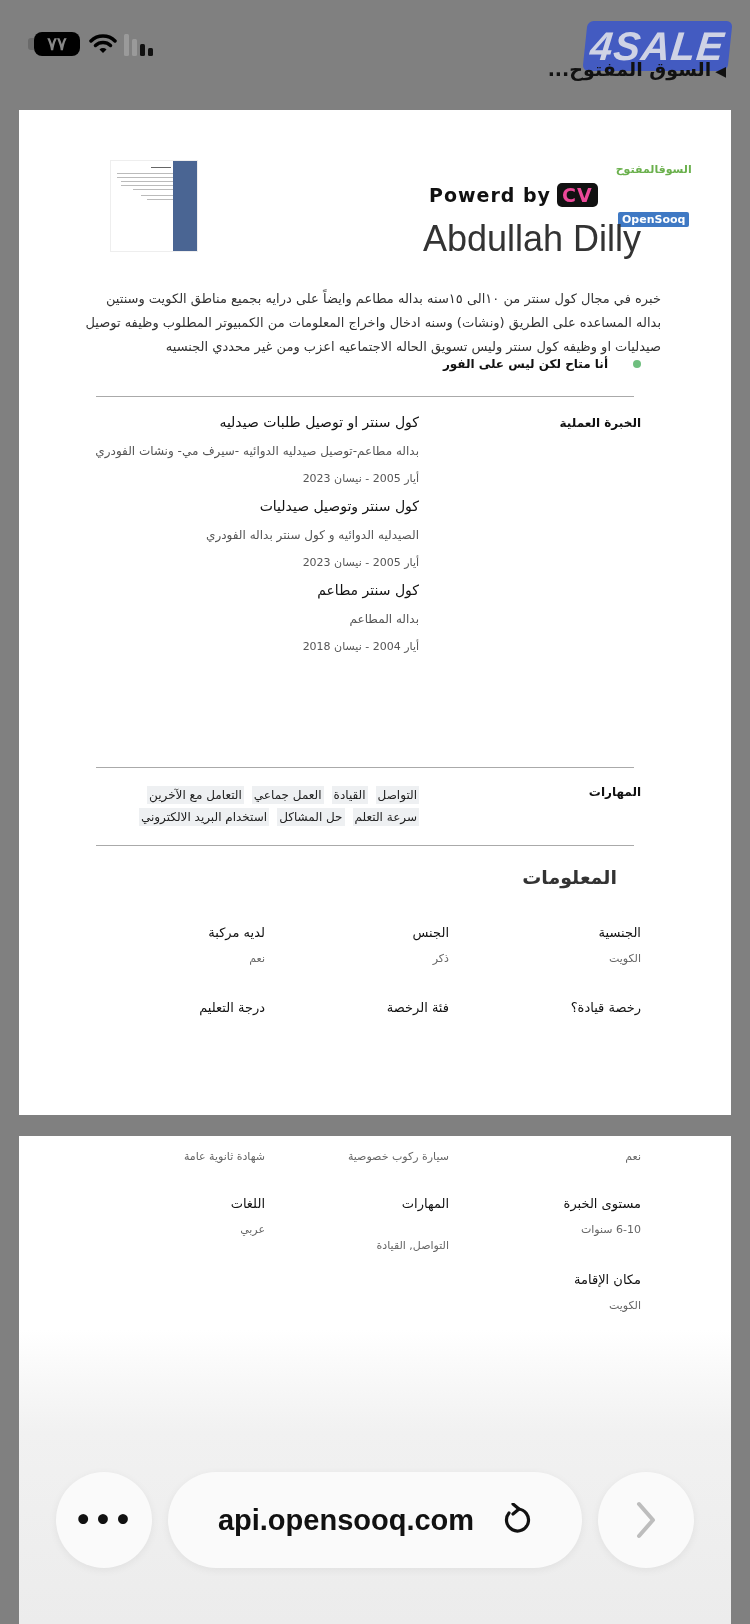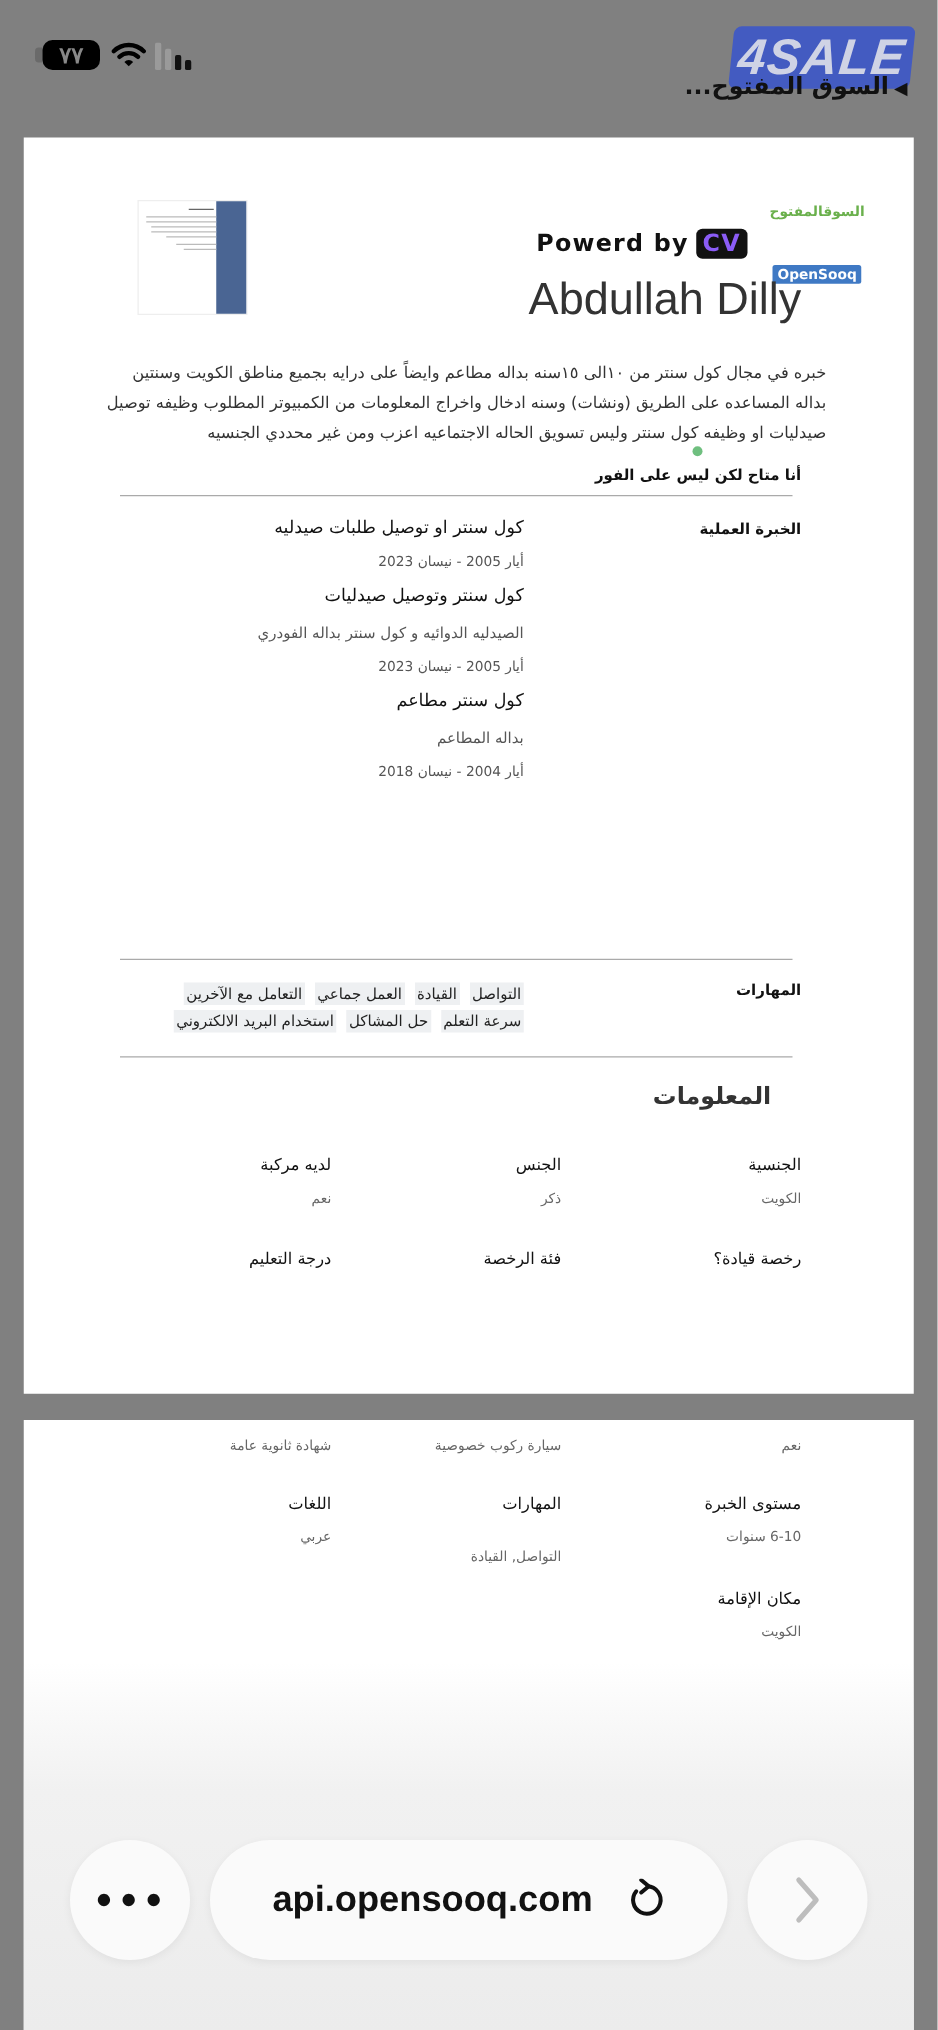"CV" .cv-badge { color: #8b5cf6 -> #ec4899 }
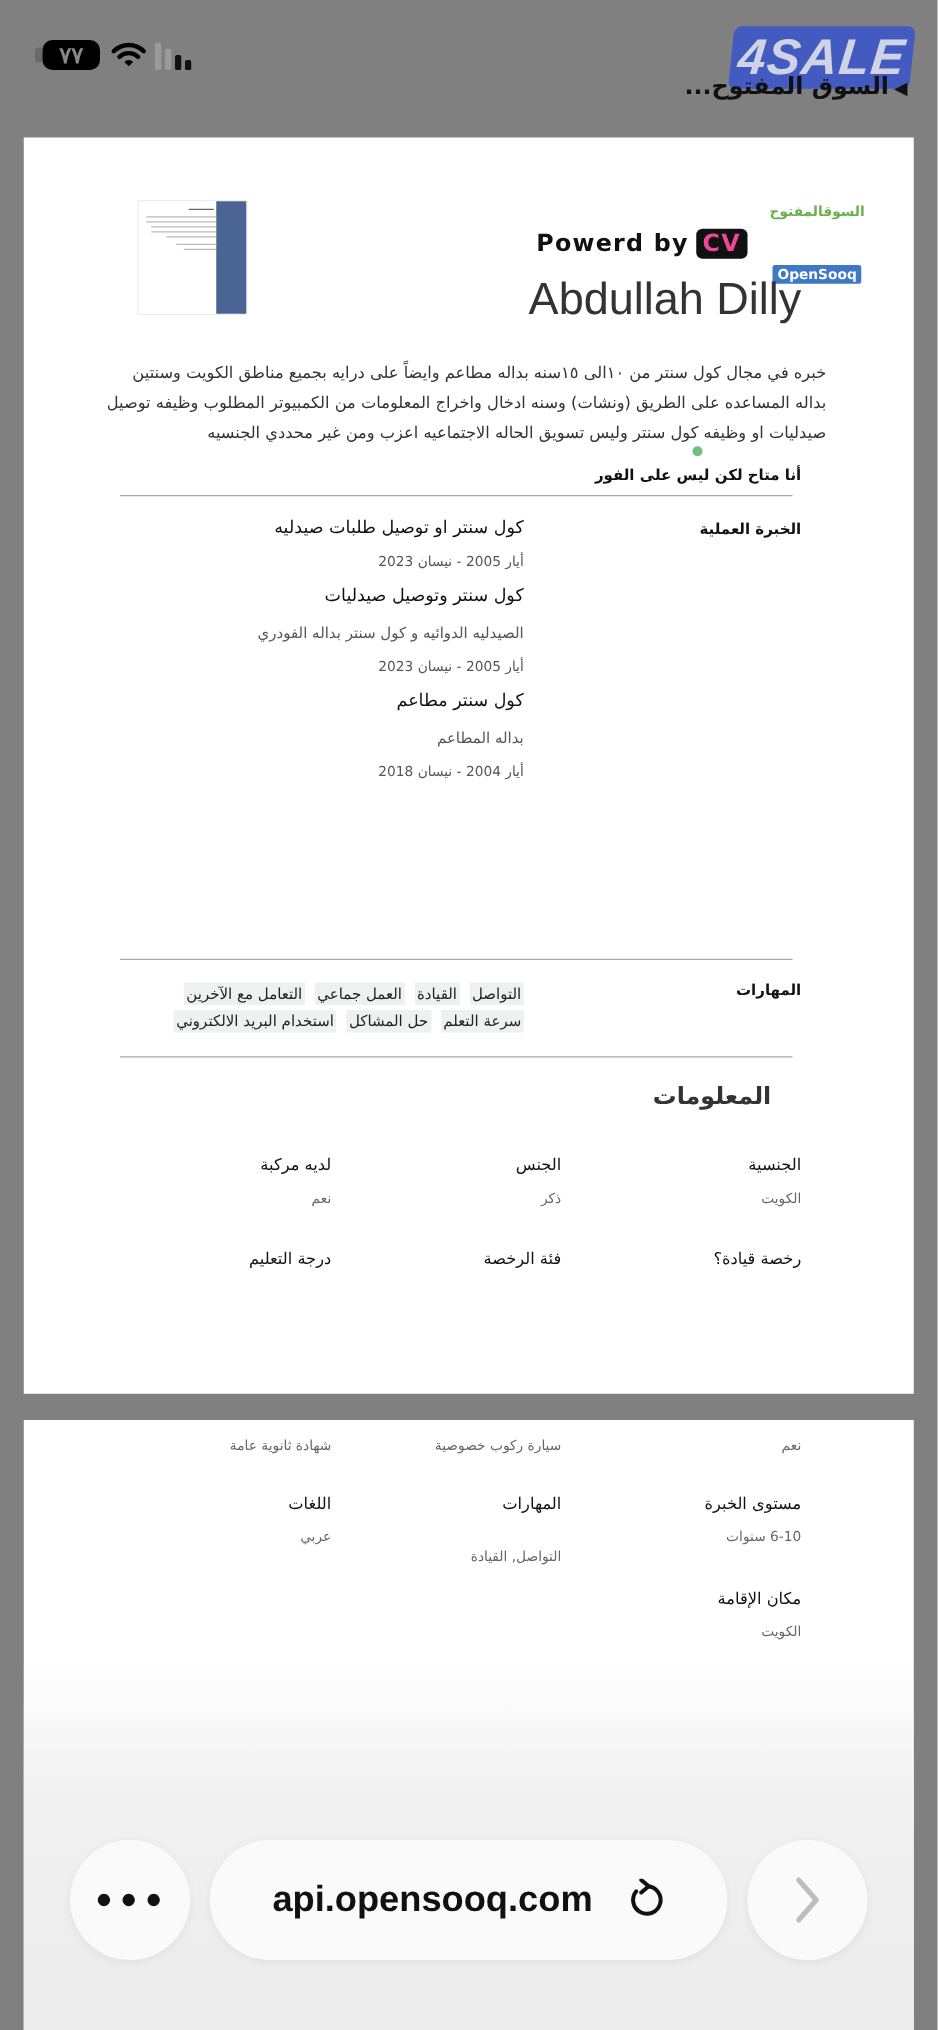"أنا متاح لكن ليس على" .availability { flex-direction: column -> none; gap: 8px -> 25px }
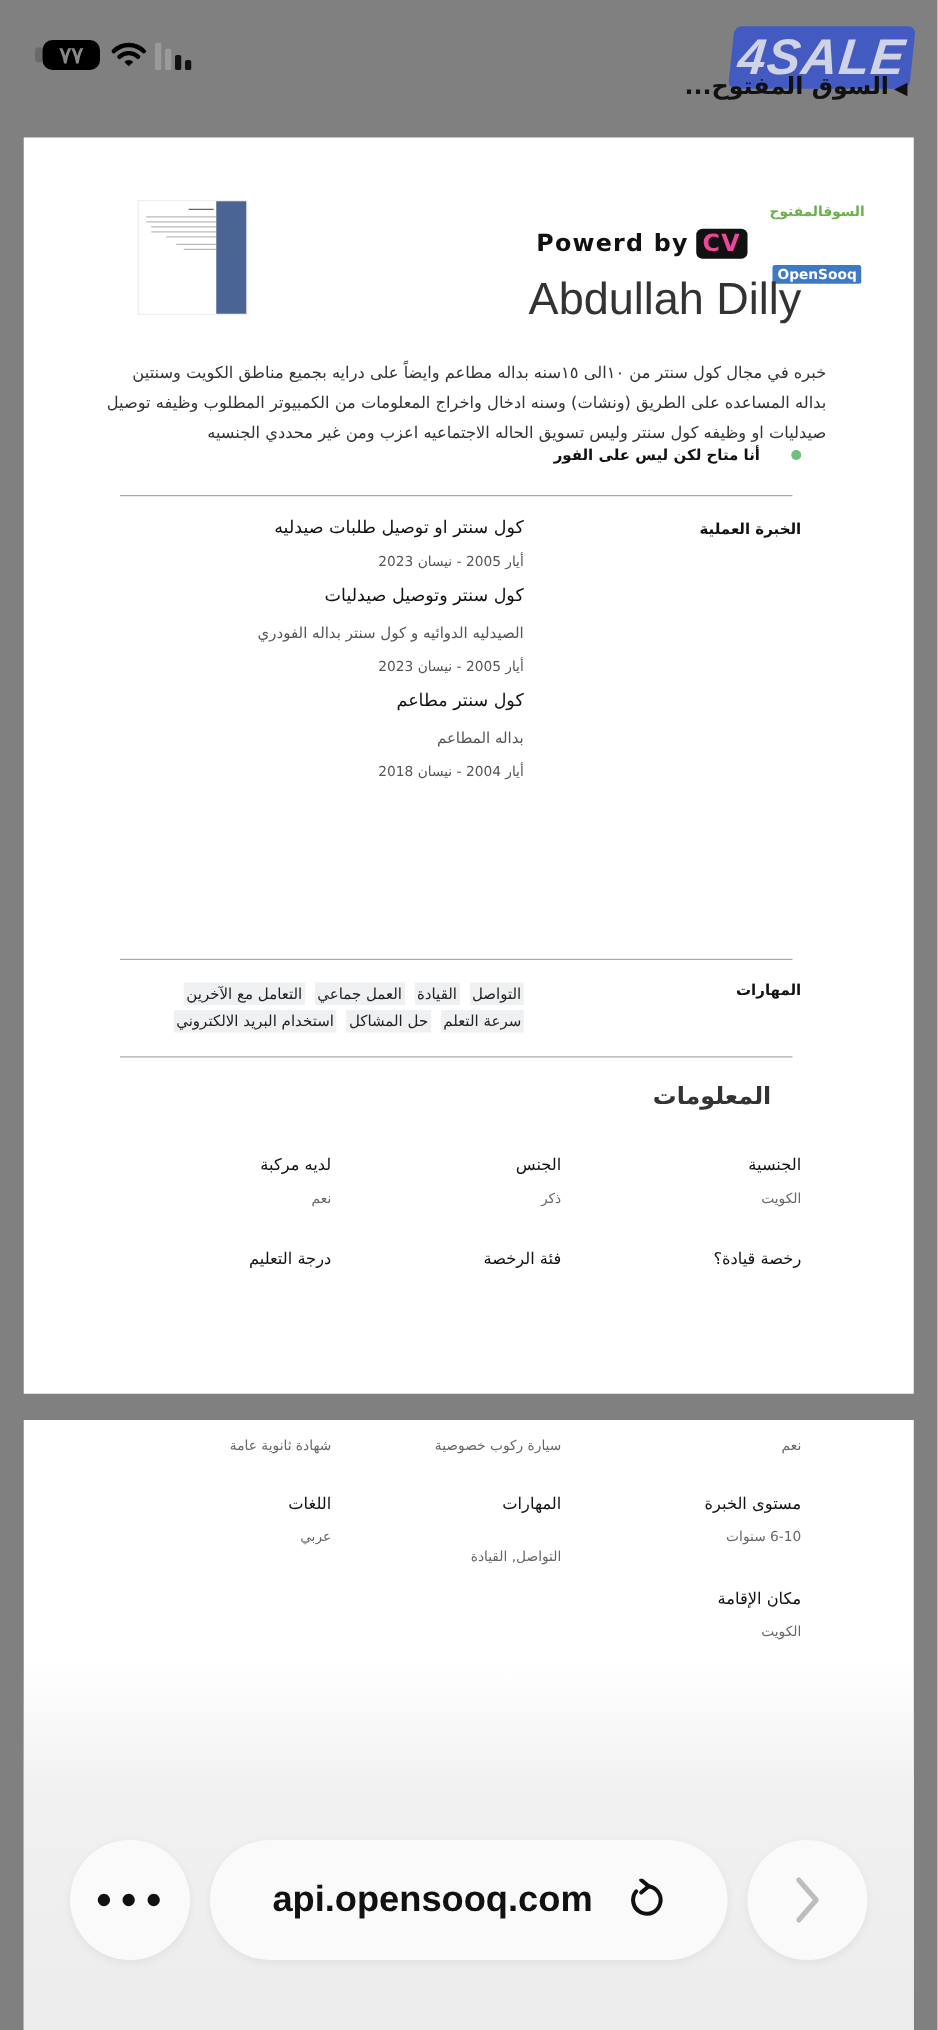"بداله مطاعم-توصيل صيدليه الدوائيه -سيرف" div.exp-desc { html: none -> <div>بداله مطاعم-توصيل صيدليه الدوائيه -سيرف مي- ونشات الفودري</div> }
